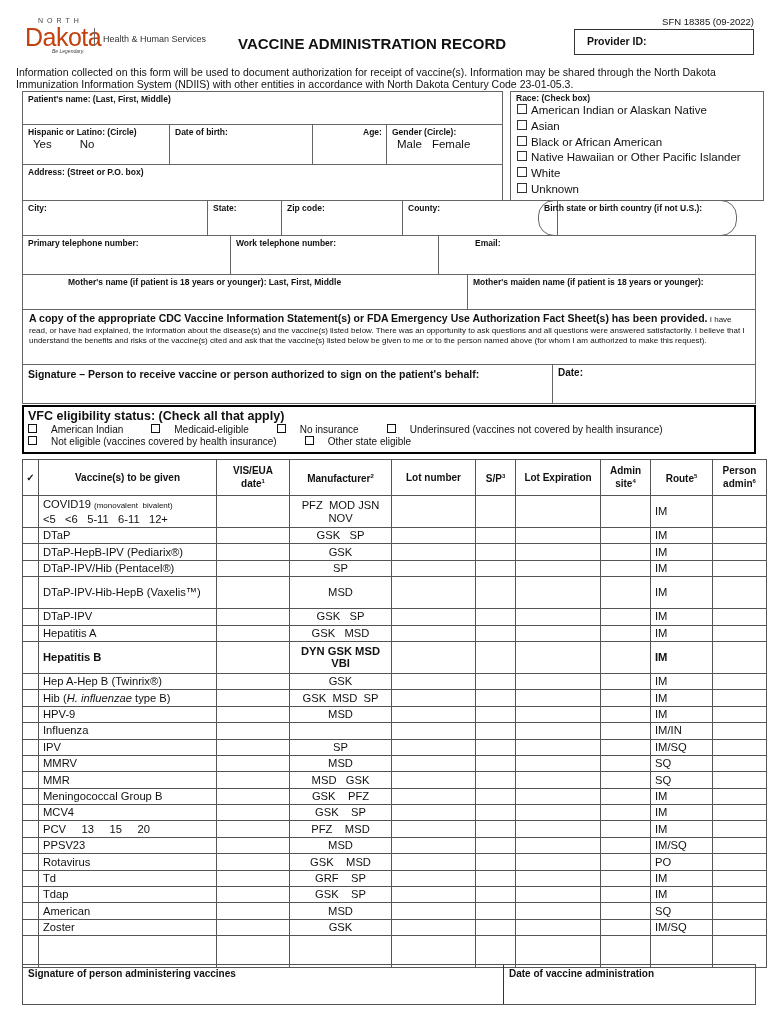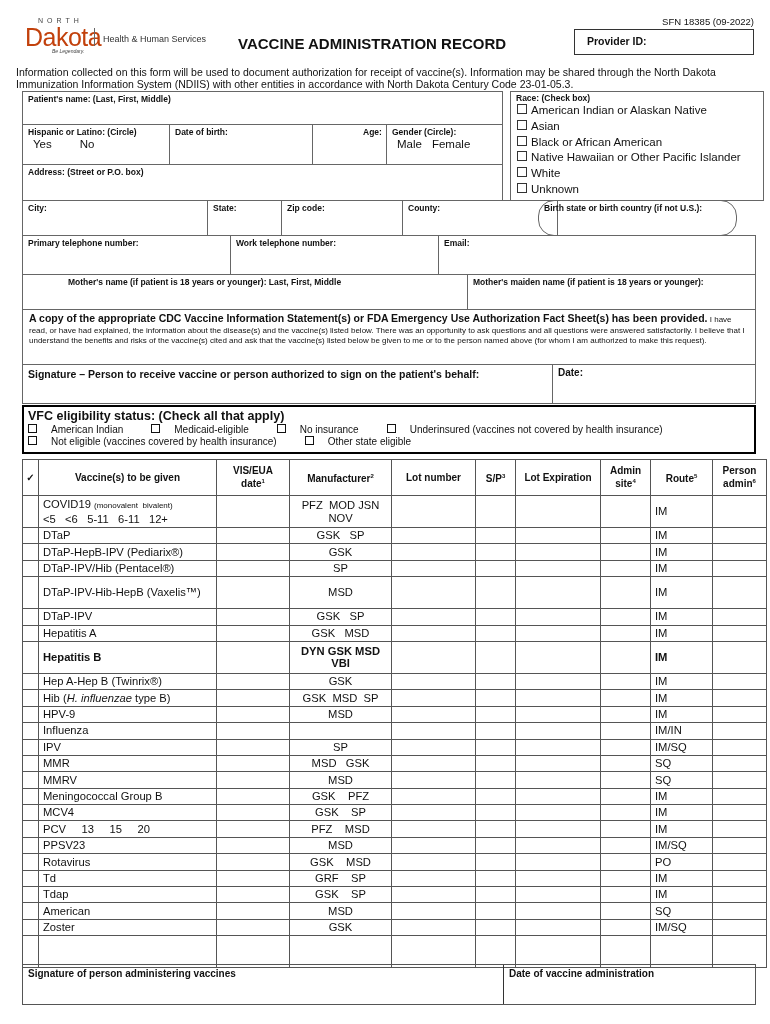"Email:" div.box { padding-left: none -> 31px }
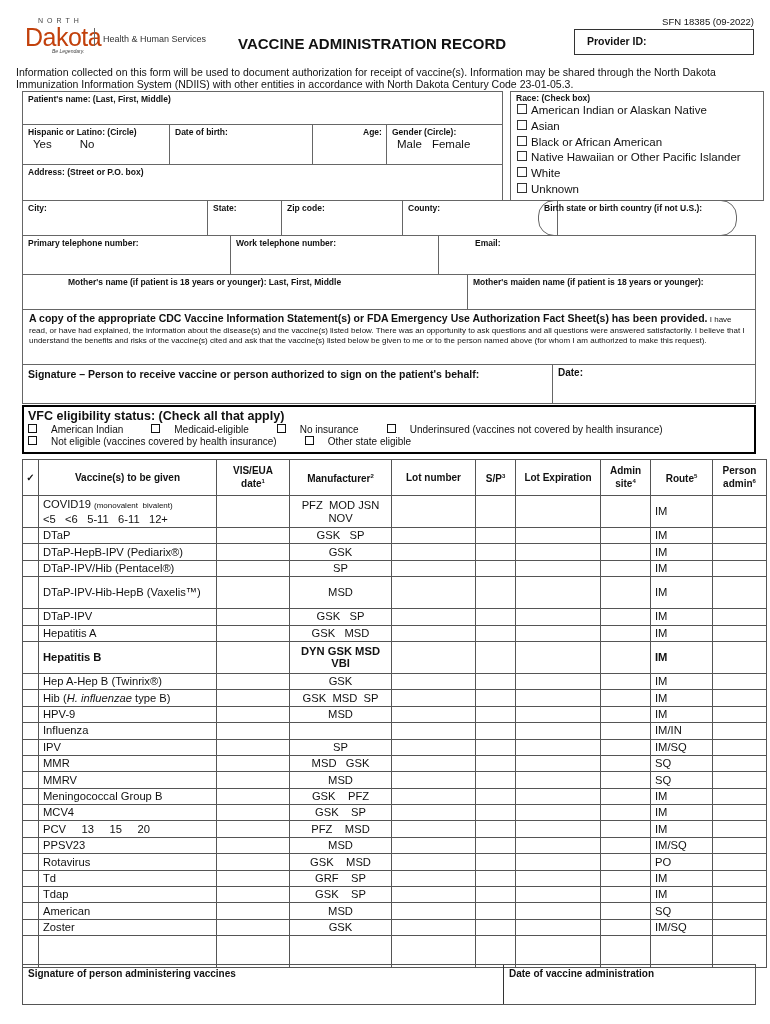"MMR" tr { order: before "MMRV" -> after "MMRV" }
